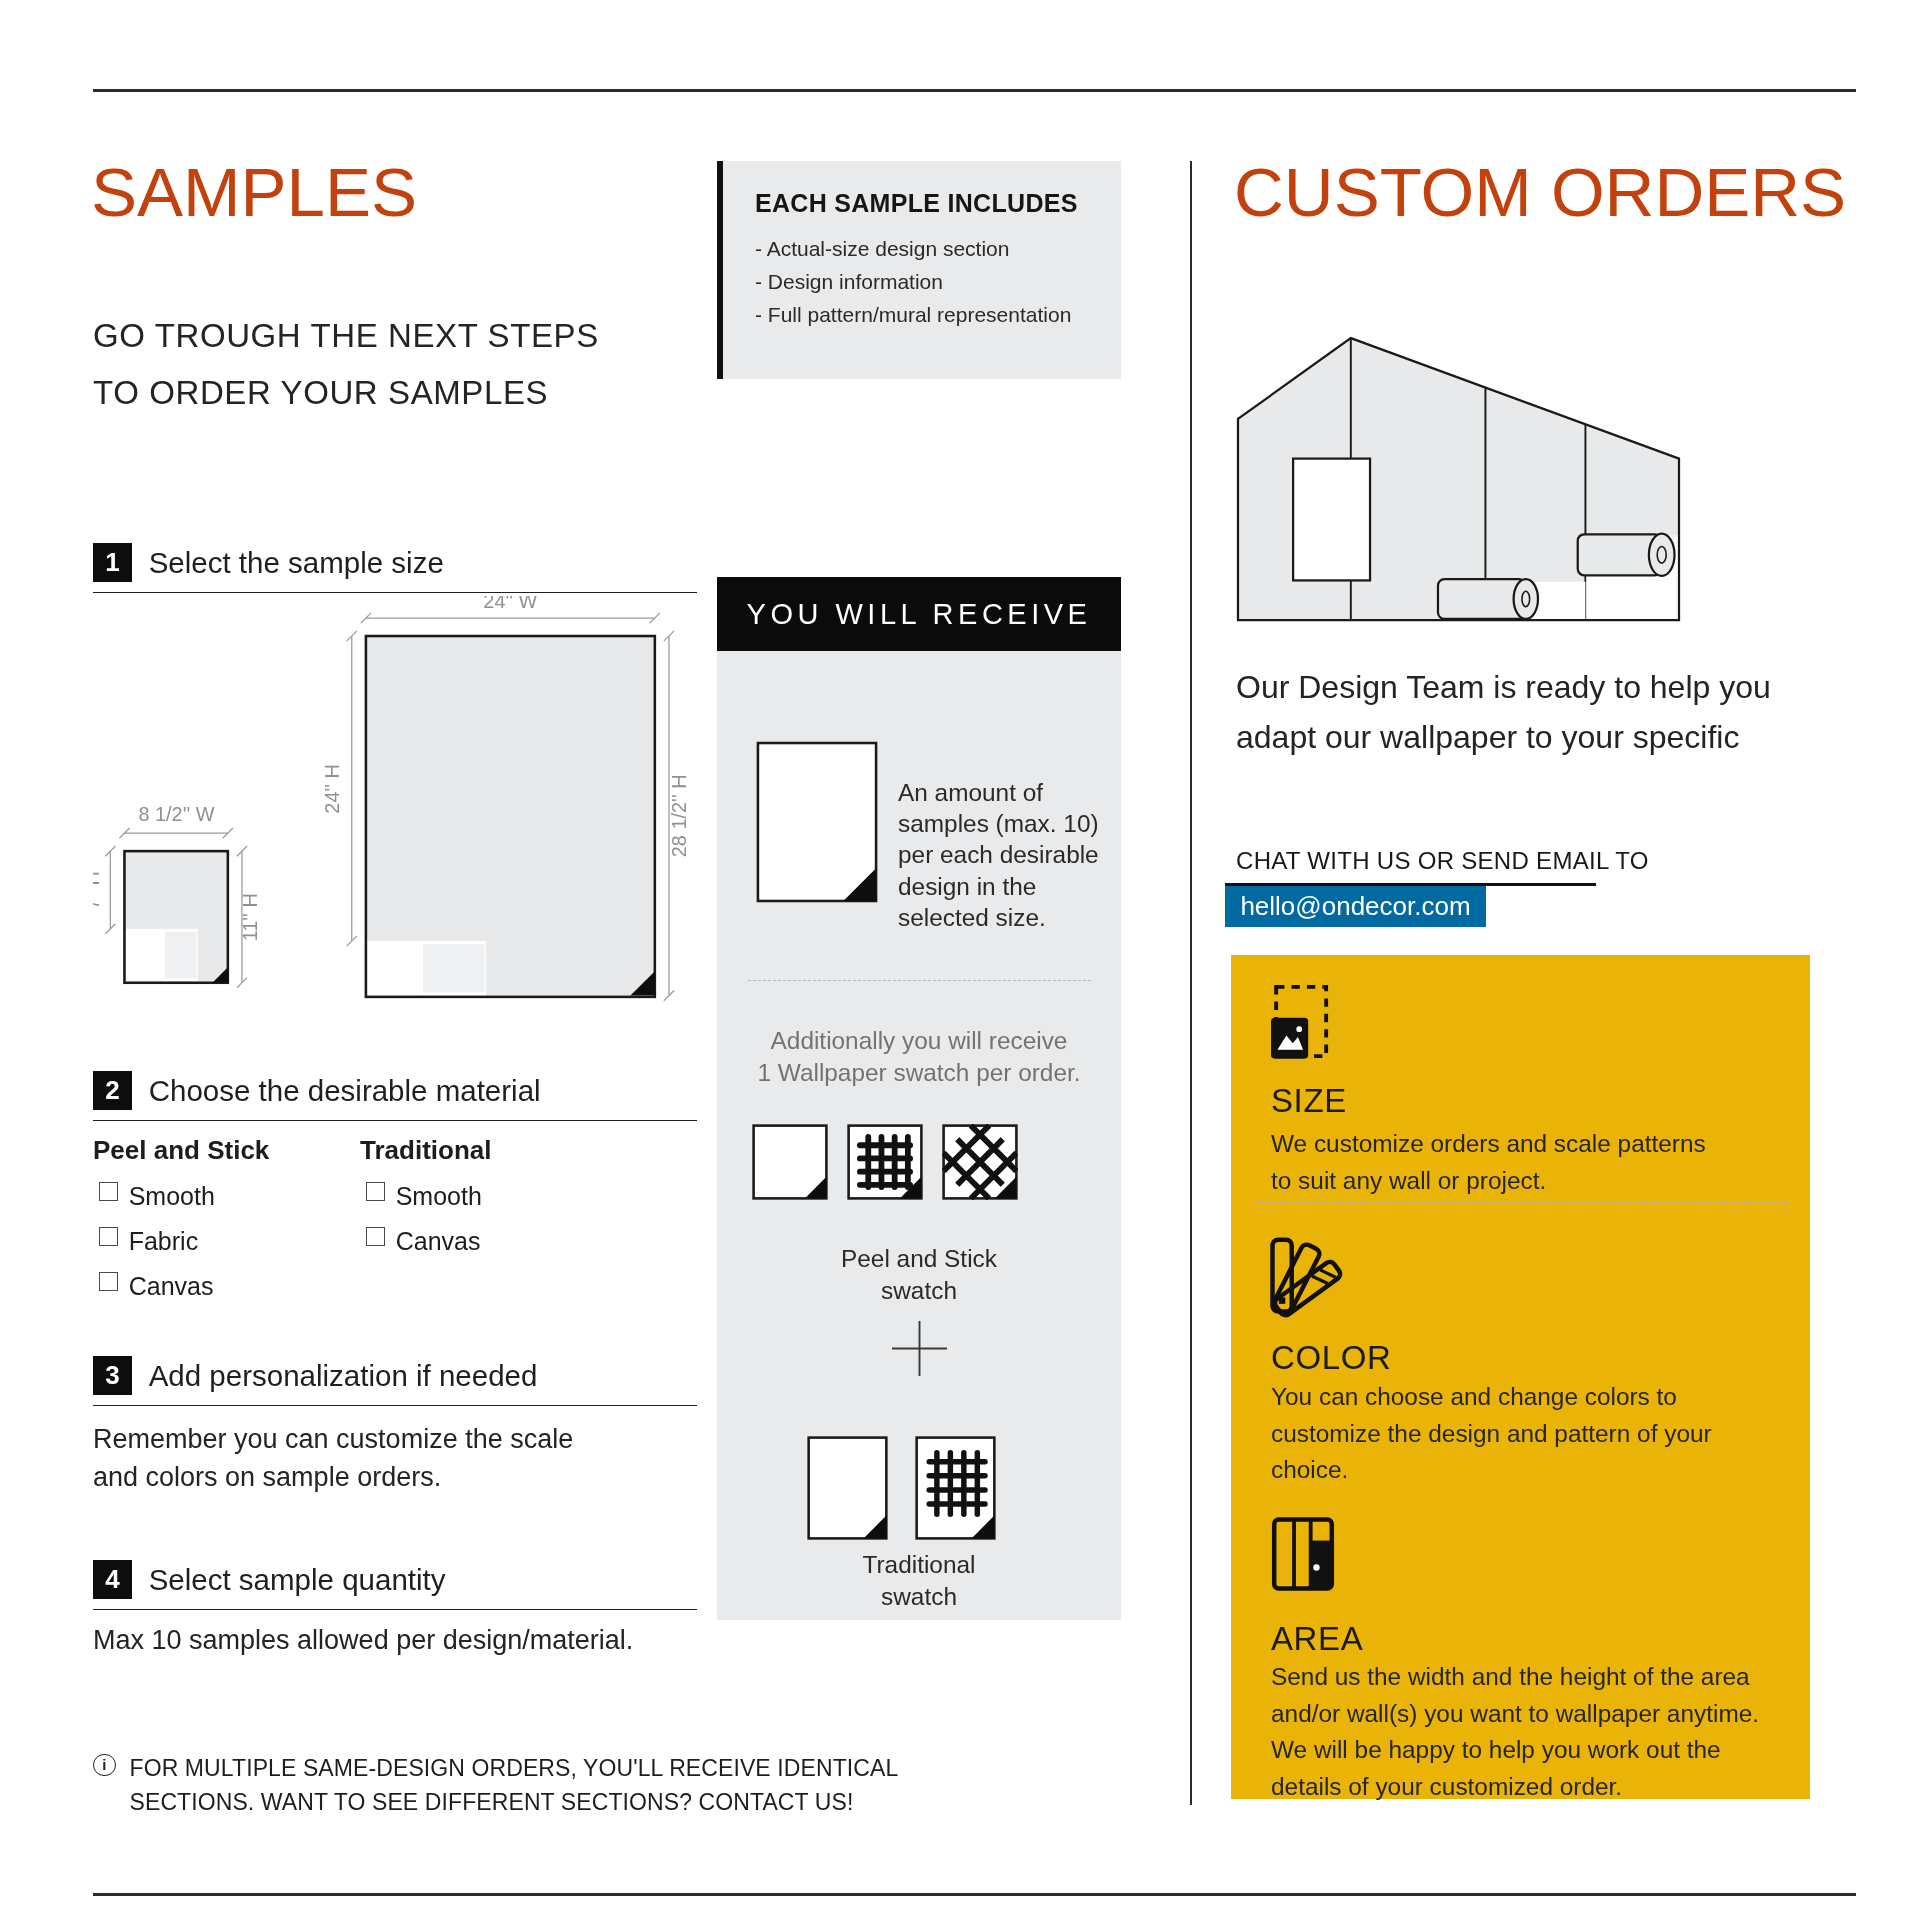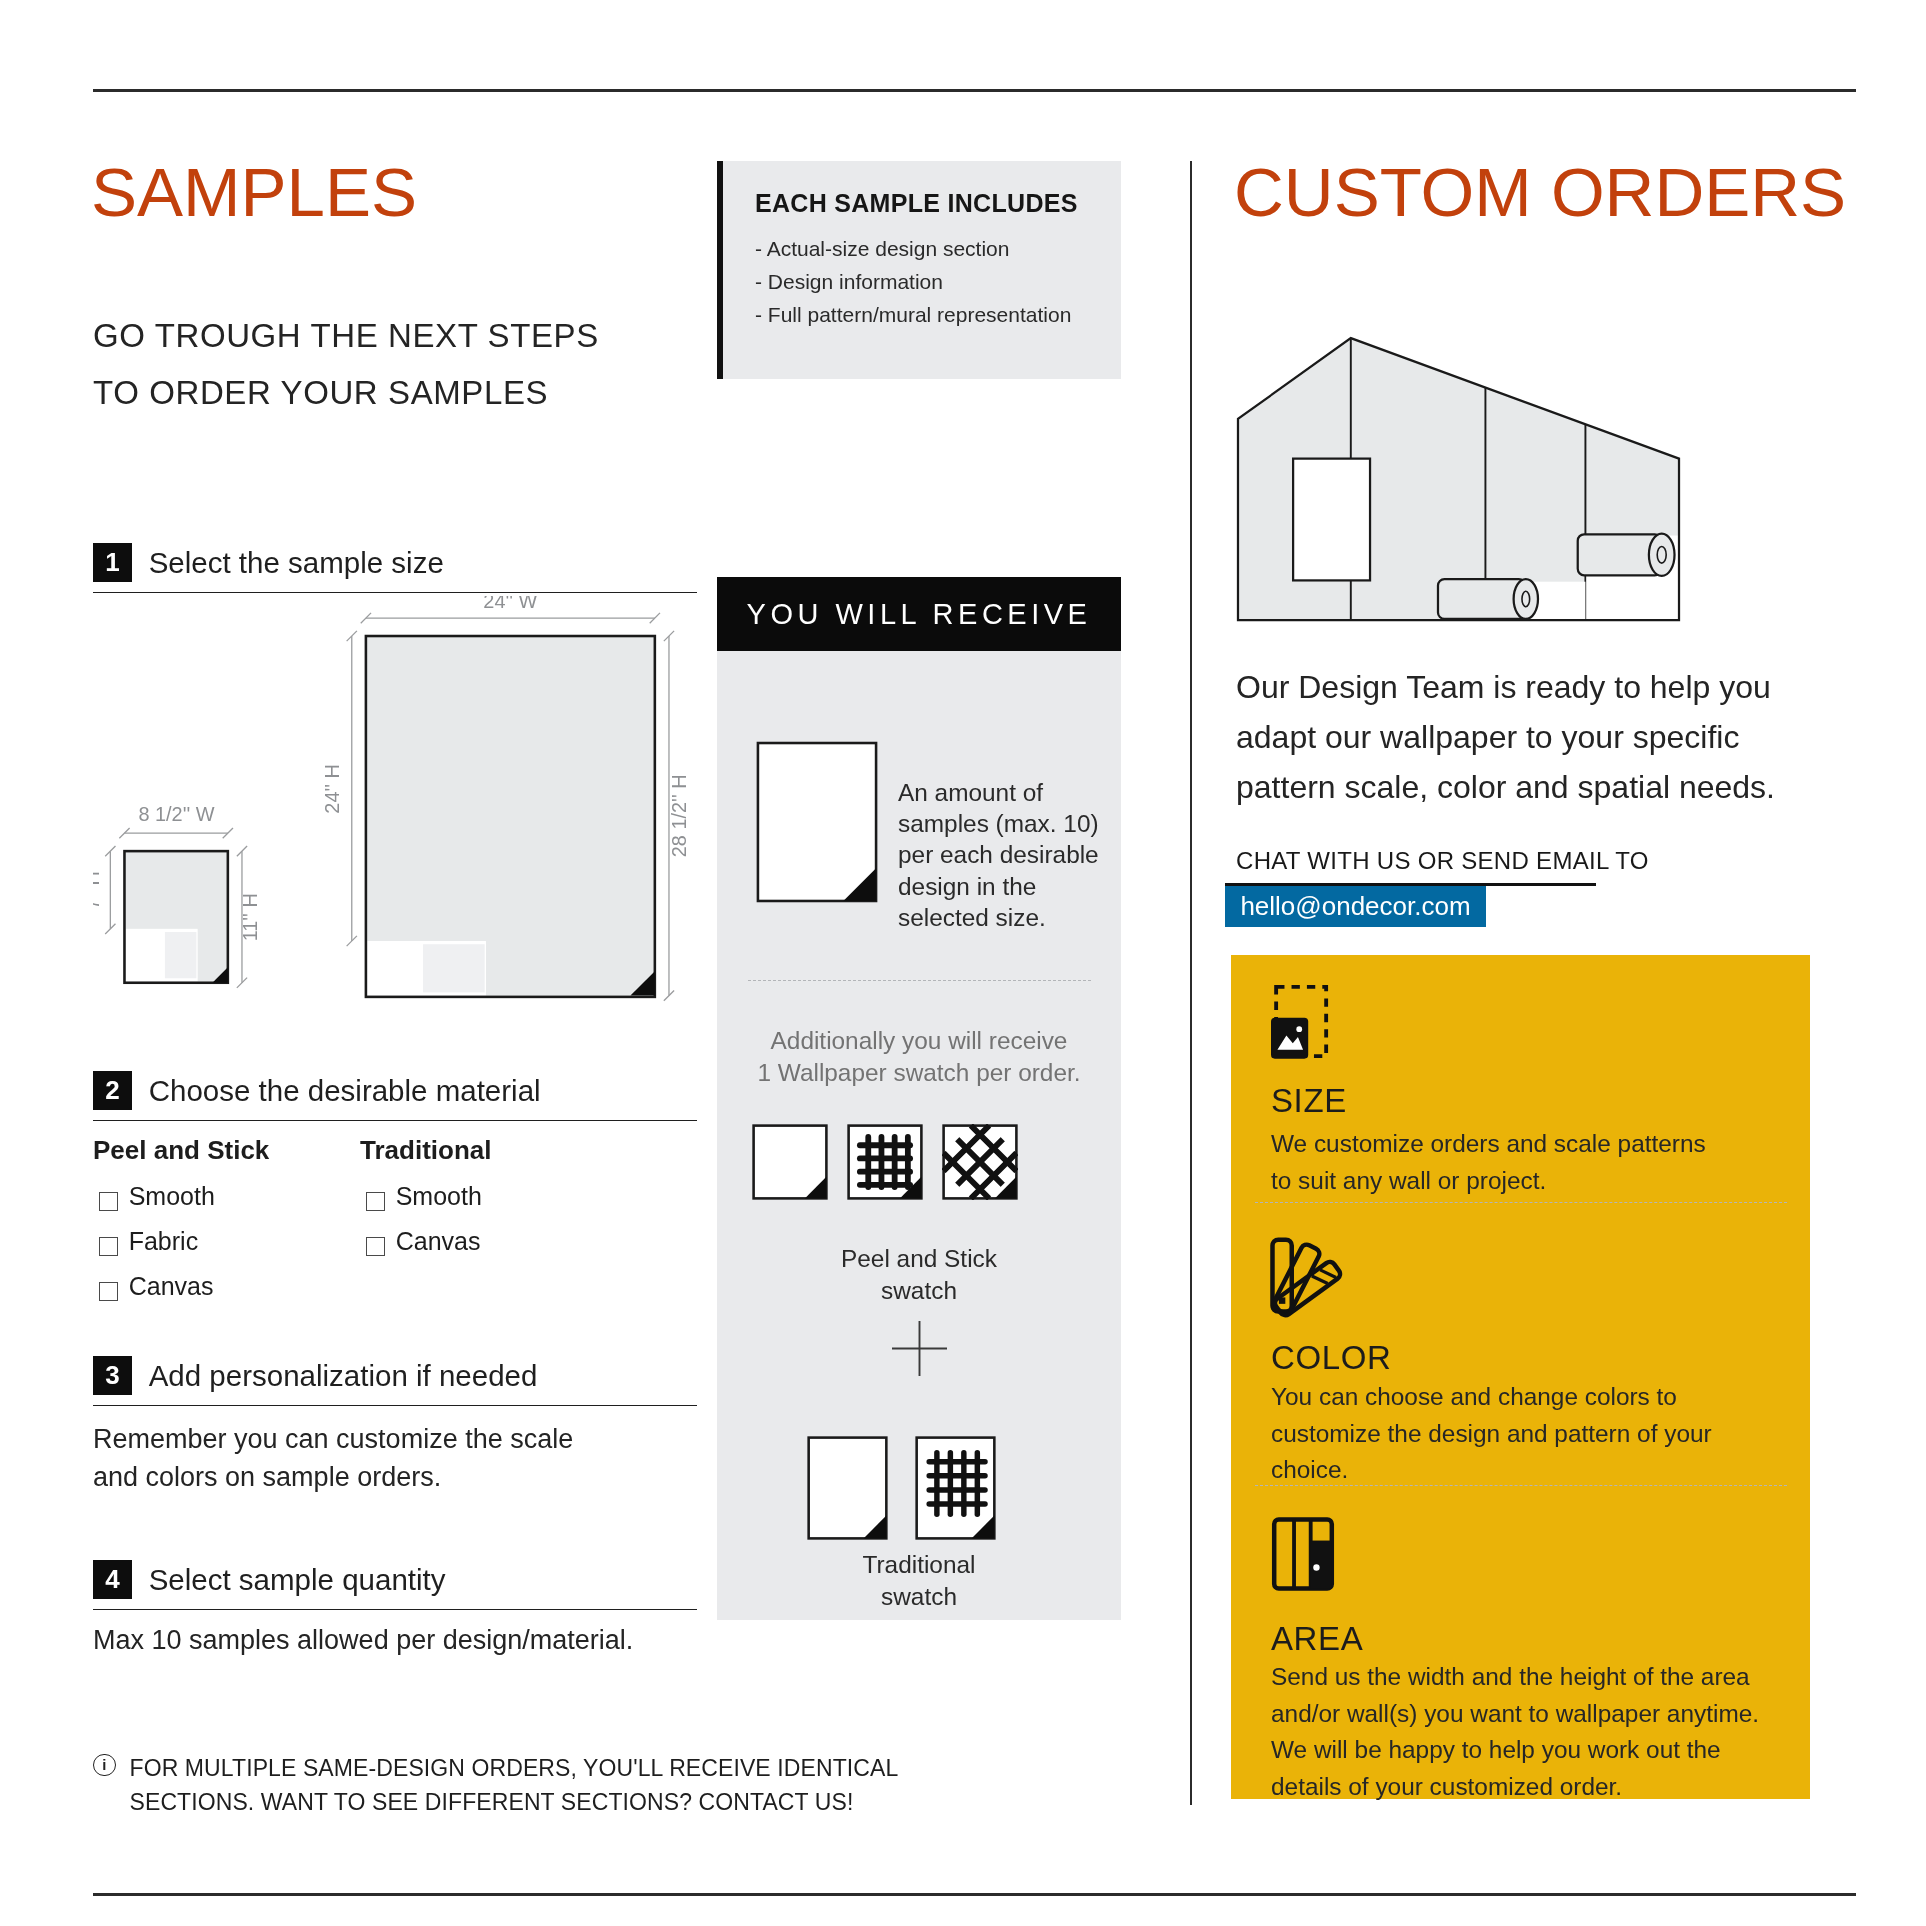"pattern scale, color and spatial" div { html: <div>pattern scale, color and spatial needs.</div> -> none }
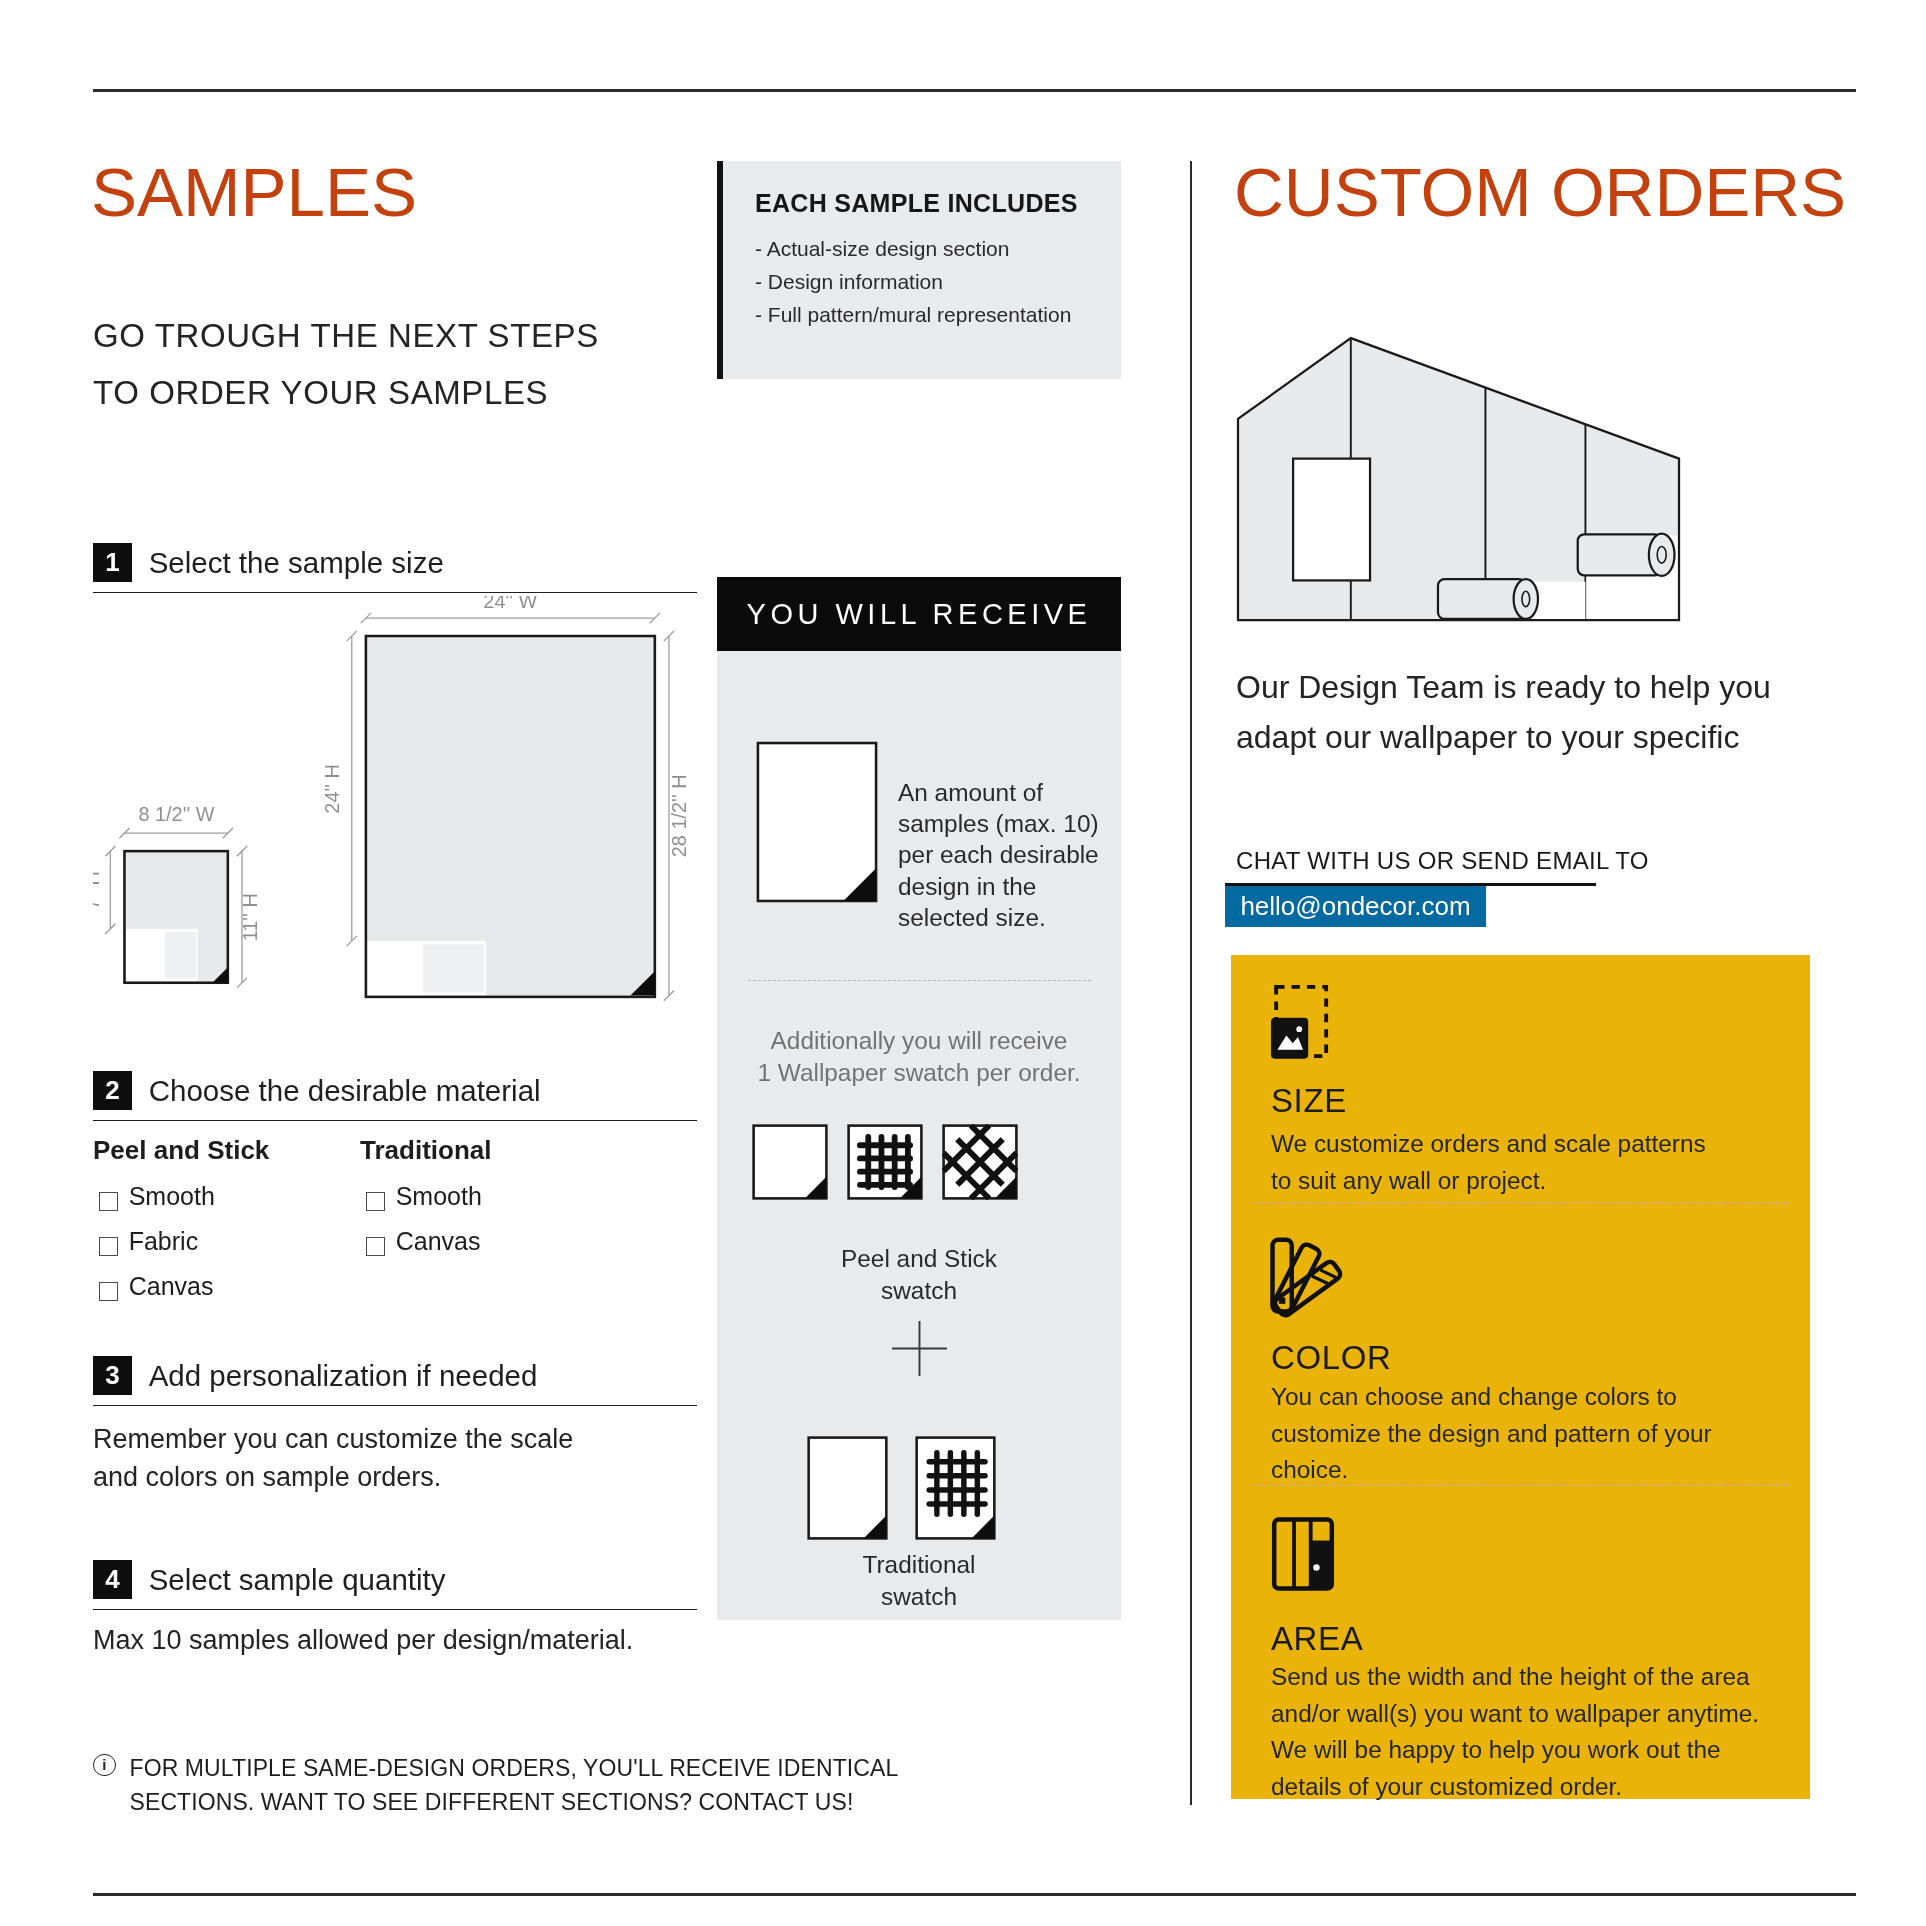"Smooth" .mat-item { align-items: flex-end -> flex-start }
